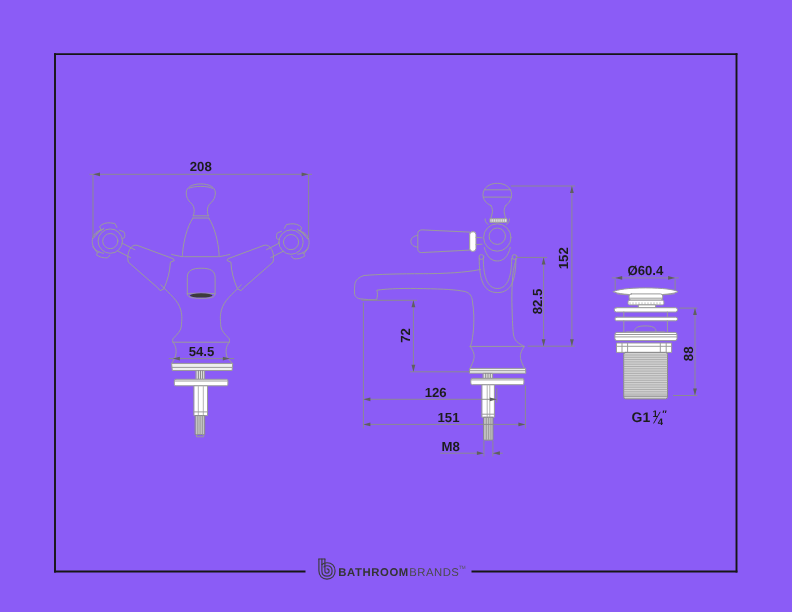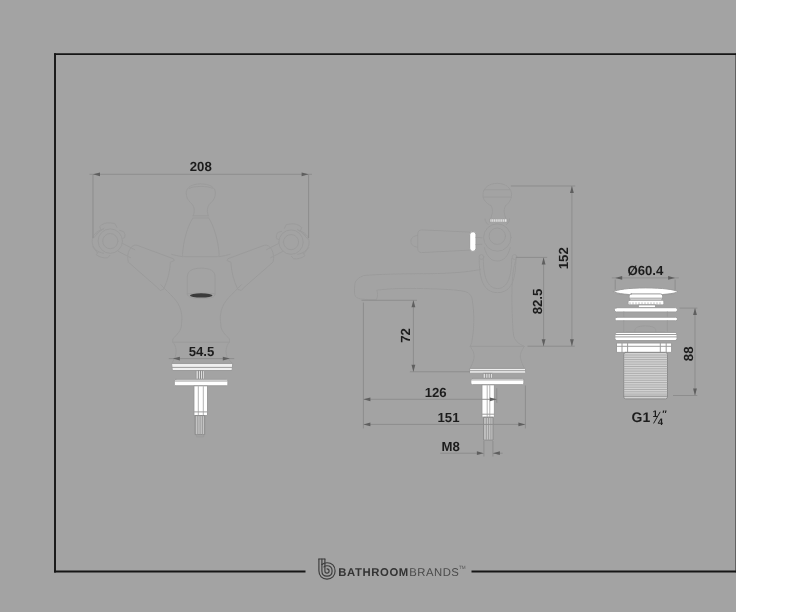"BATHROOM" #page { background: #a3a3a3 -> #8b5cf6; width: 736px -> 792px }
